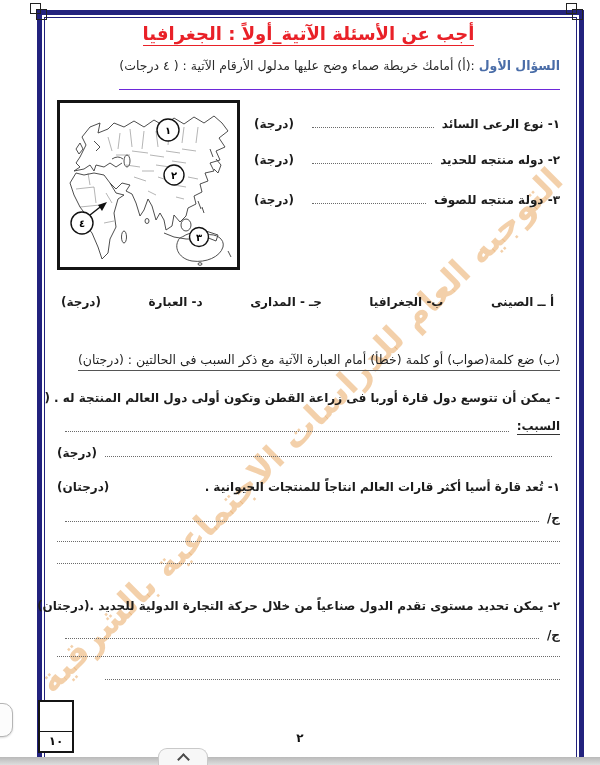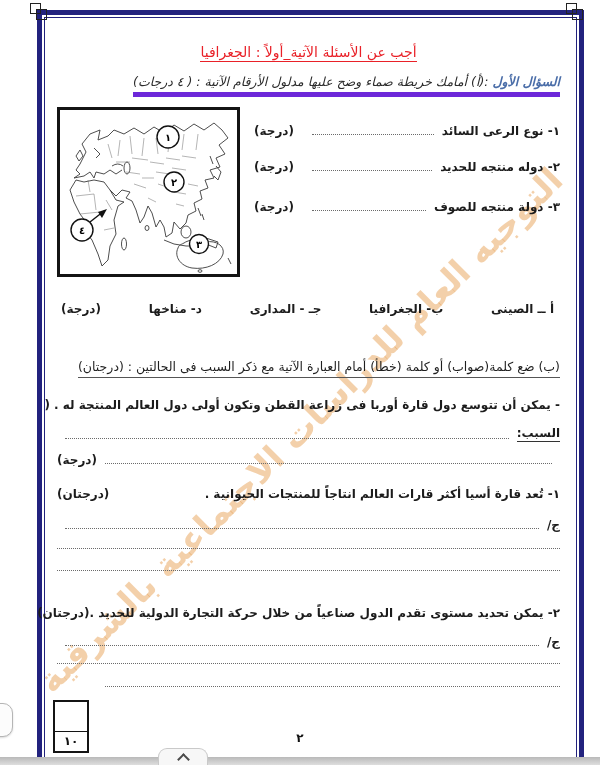"أجب عن الأسئلة الآتية_أولاً :" .exam-title { font-size: 14px -> 18px; font-weight: normal -> bold; margin-top: 27px -> 6px }
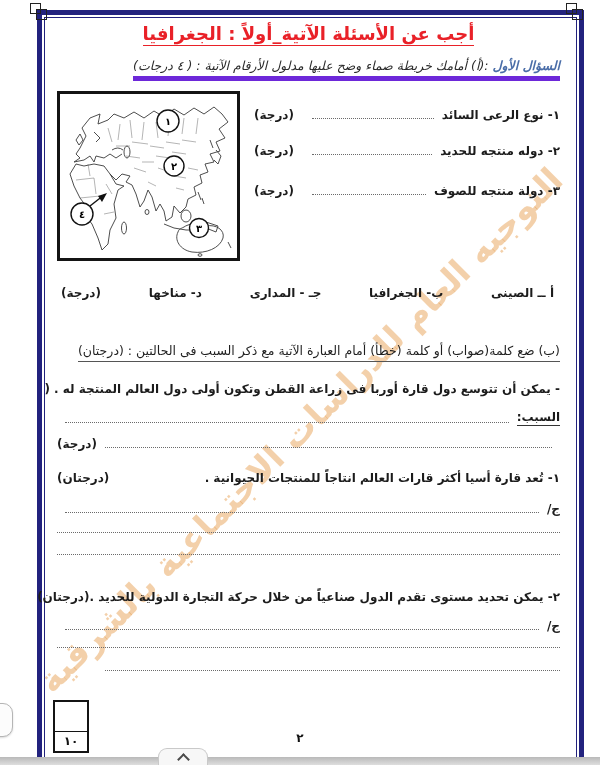"السؤال الأول :(أ) أمامك خريطة" .q1-header .wrap { border-bottom: 5px solid #6d28d9 -> 1px solid #6d28d9; font-style: italic -> none; padding-bottom: 3px -> 16px }
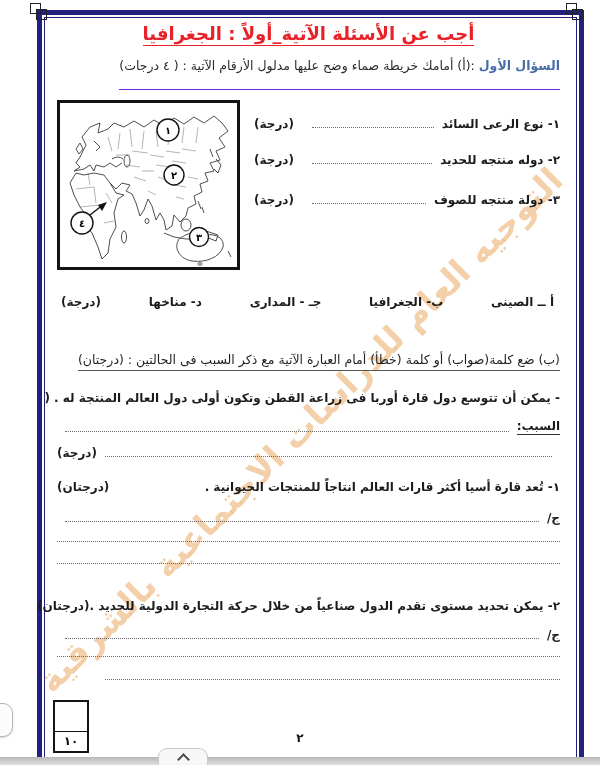"د- مناخها" span { text: مناخها -> العبارة }
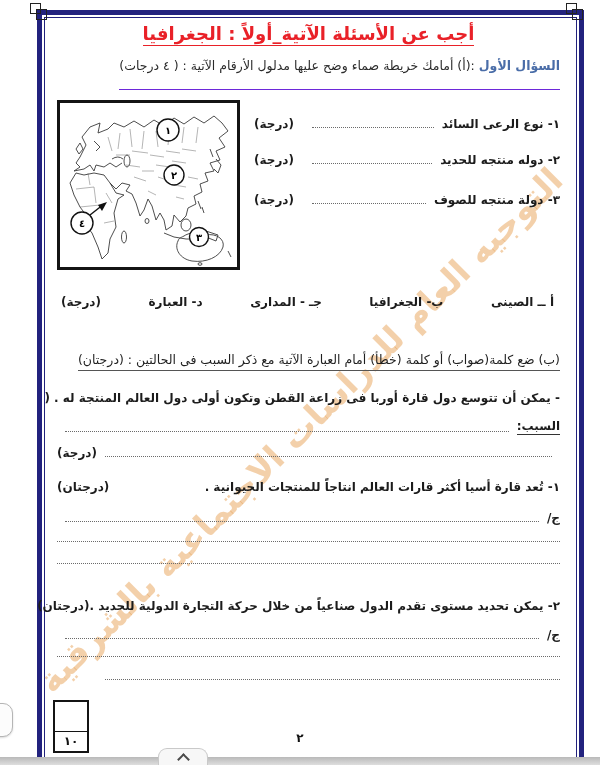"١٠" .score-box { left: 53px -> 38px }
